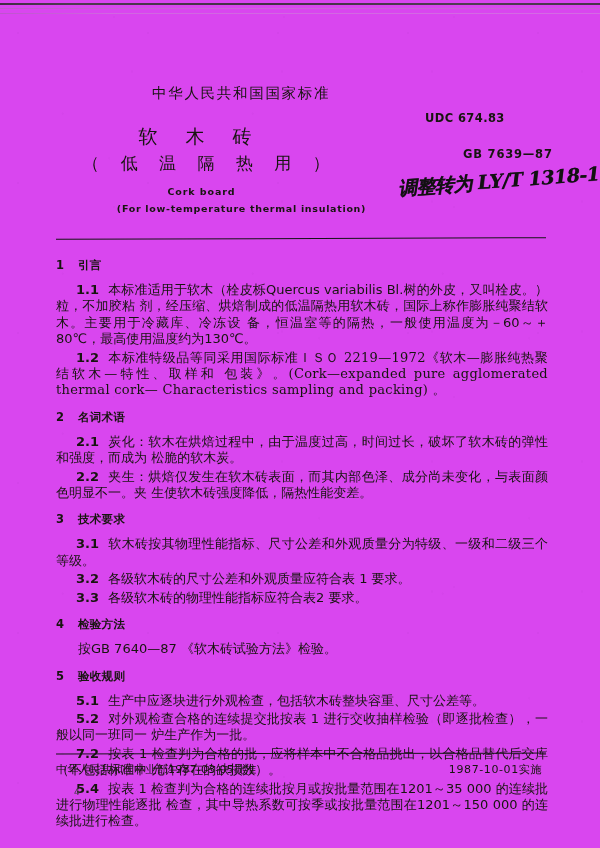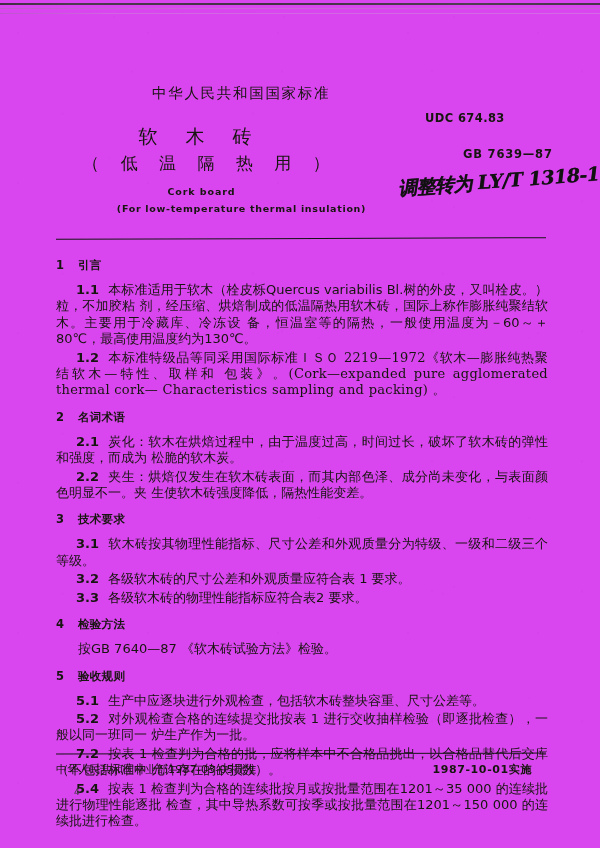"1987-10-01实施" .foot-right { font-weight: bold -> normal; right: 68px -> 58px }
